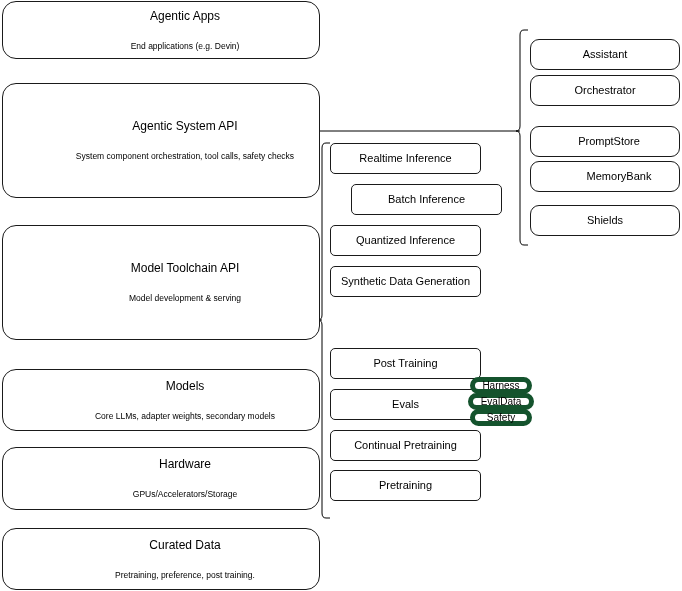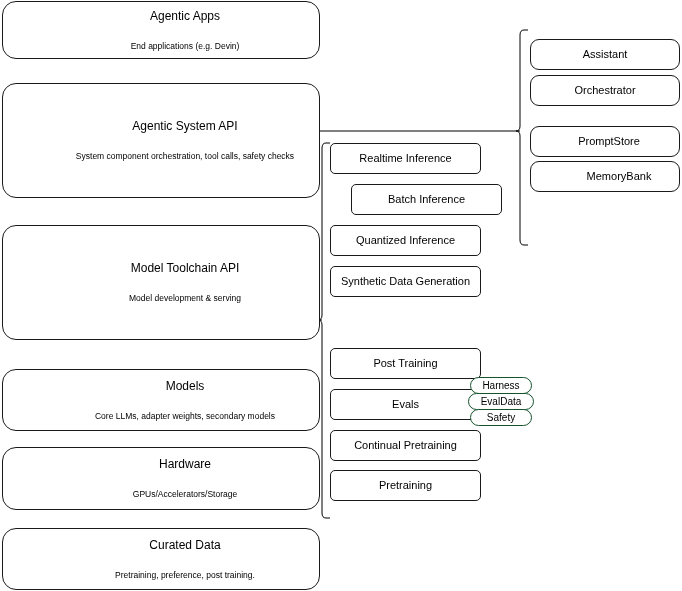"Shields" div.box { html: none -> <div> <div>Shields</div> </div> }
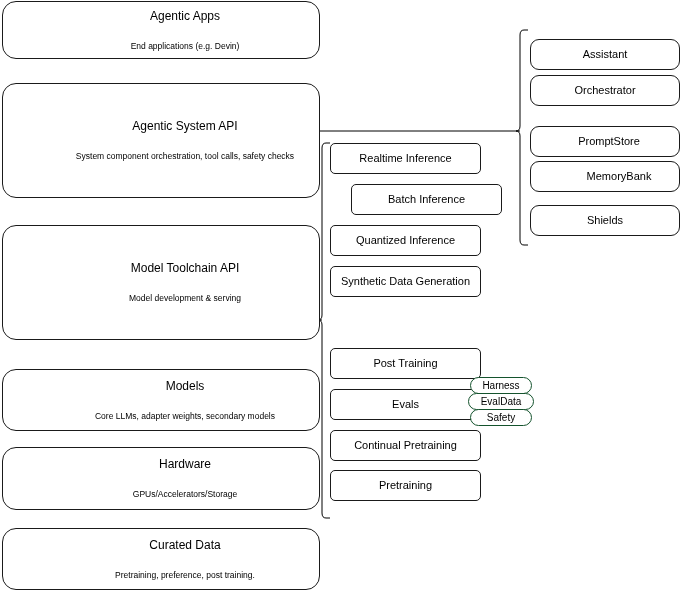"Harness" .pill { border: 1px solid #14532d -> 5px solid #14532d }
